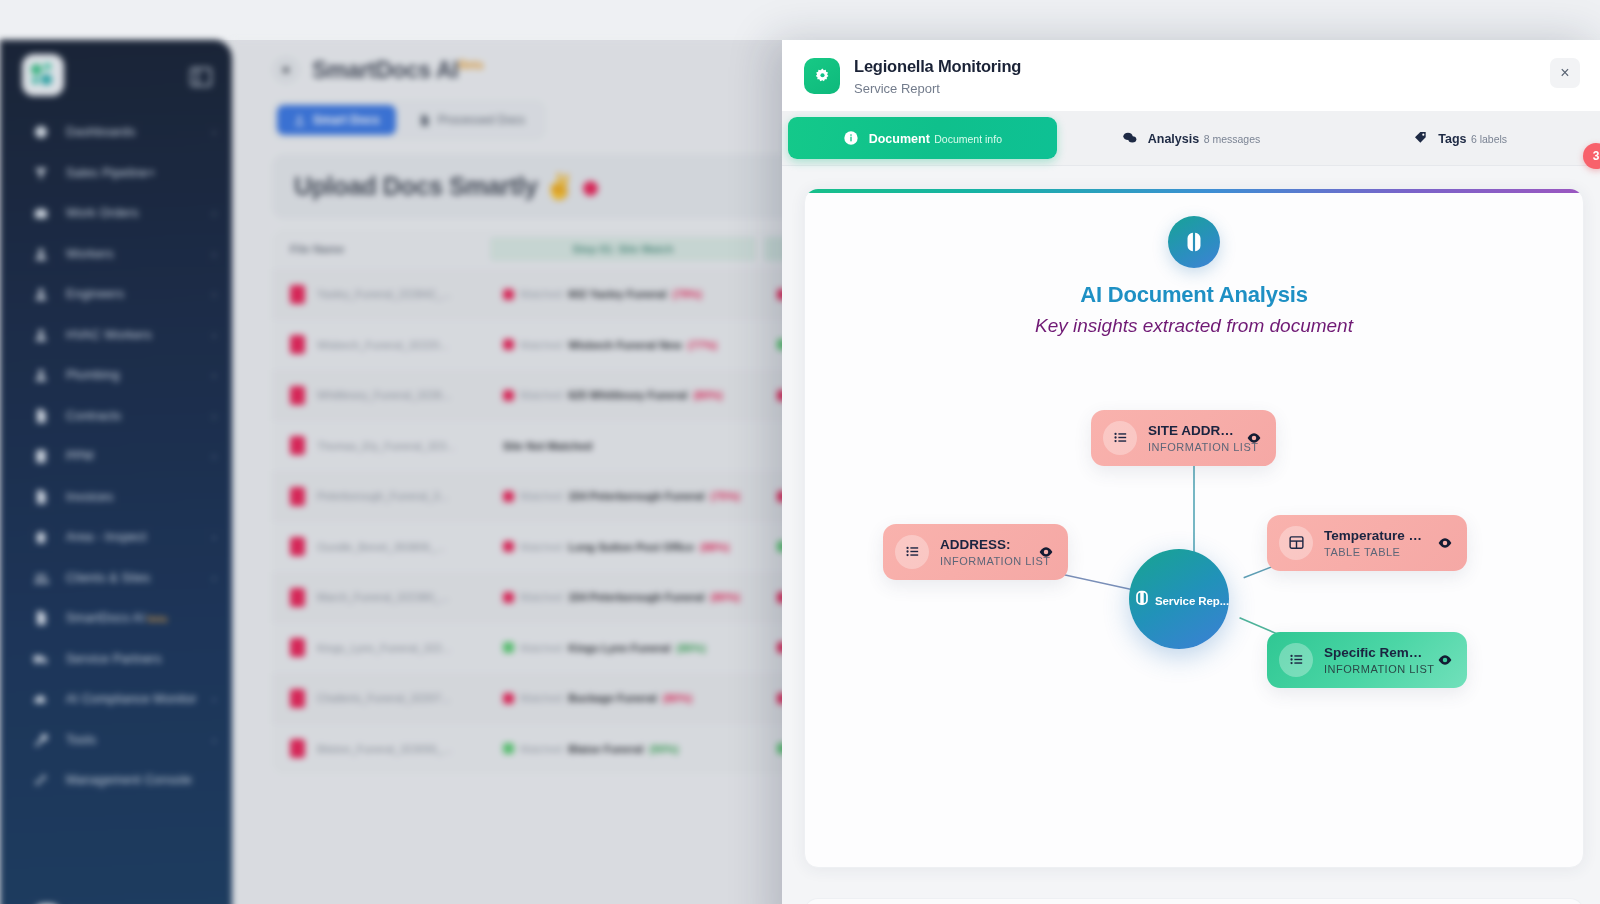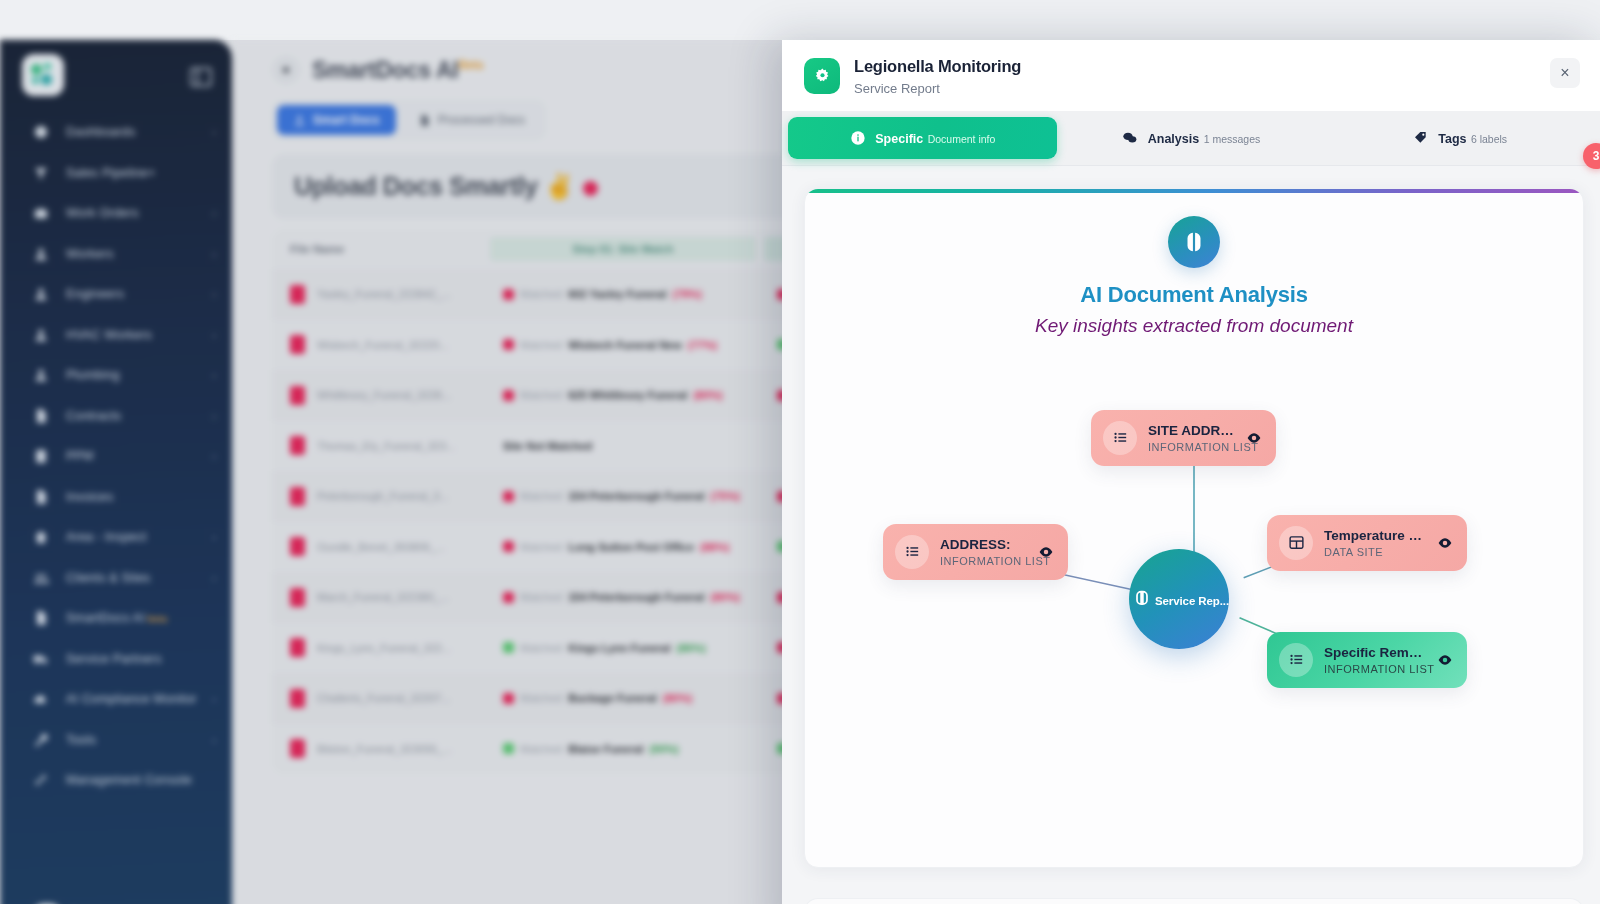"Specific" span.p-tab-lab { text: Specific -> Document }
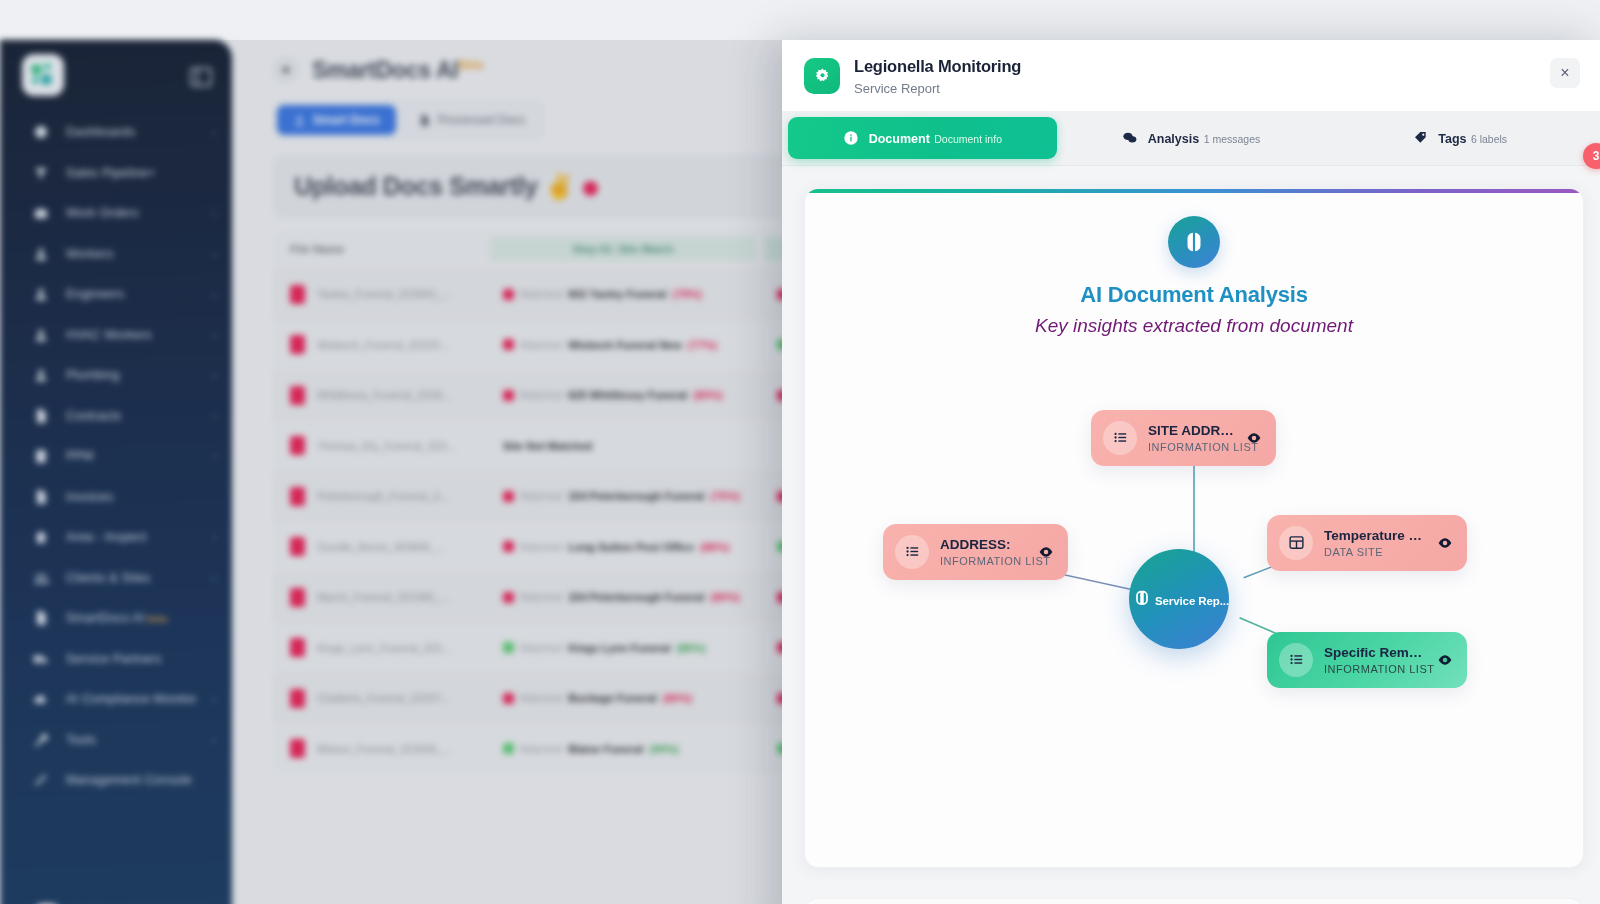"1 messages" span.p-tab-sub { text: 1 -> 8 }
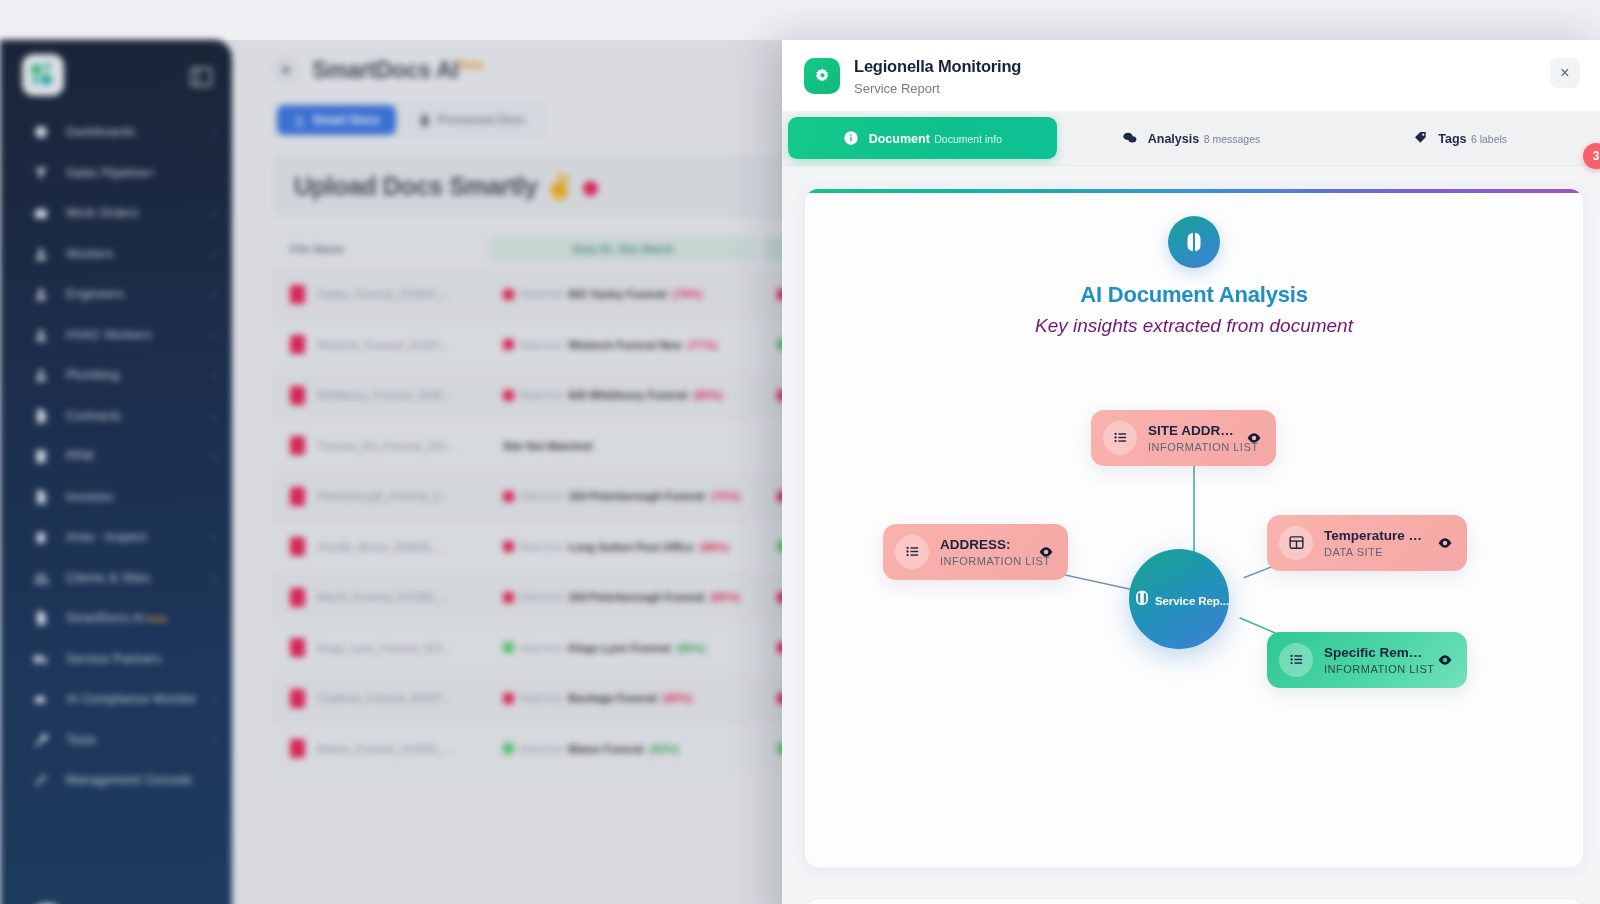"DATA SITE" span.node-type { text: DATA SITE -> TABLE TABLE }
